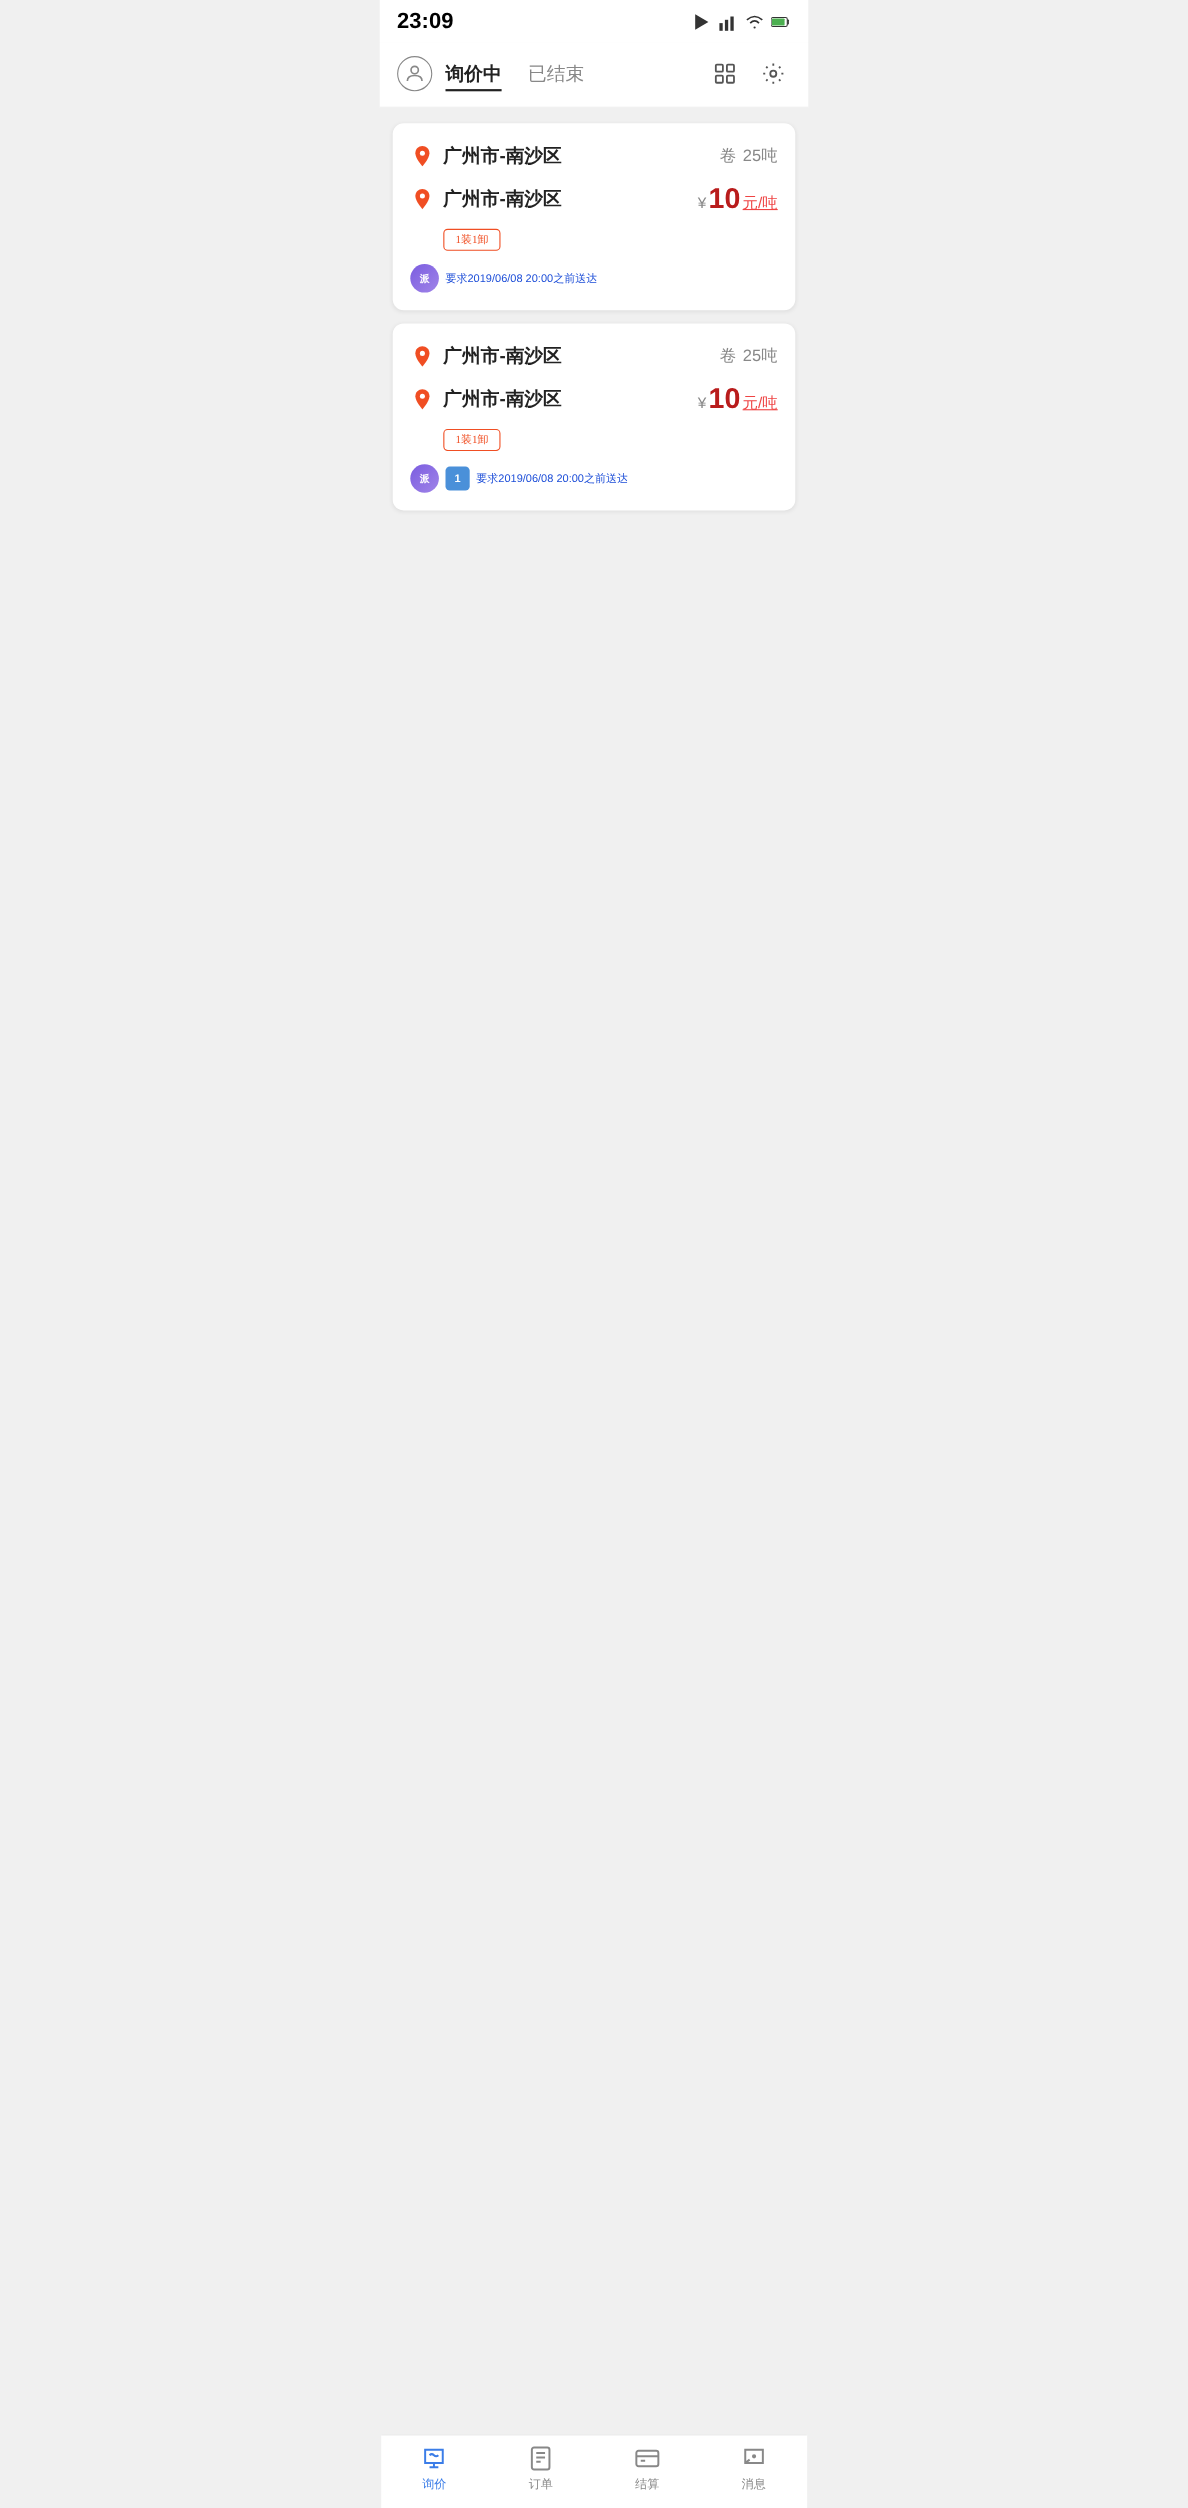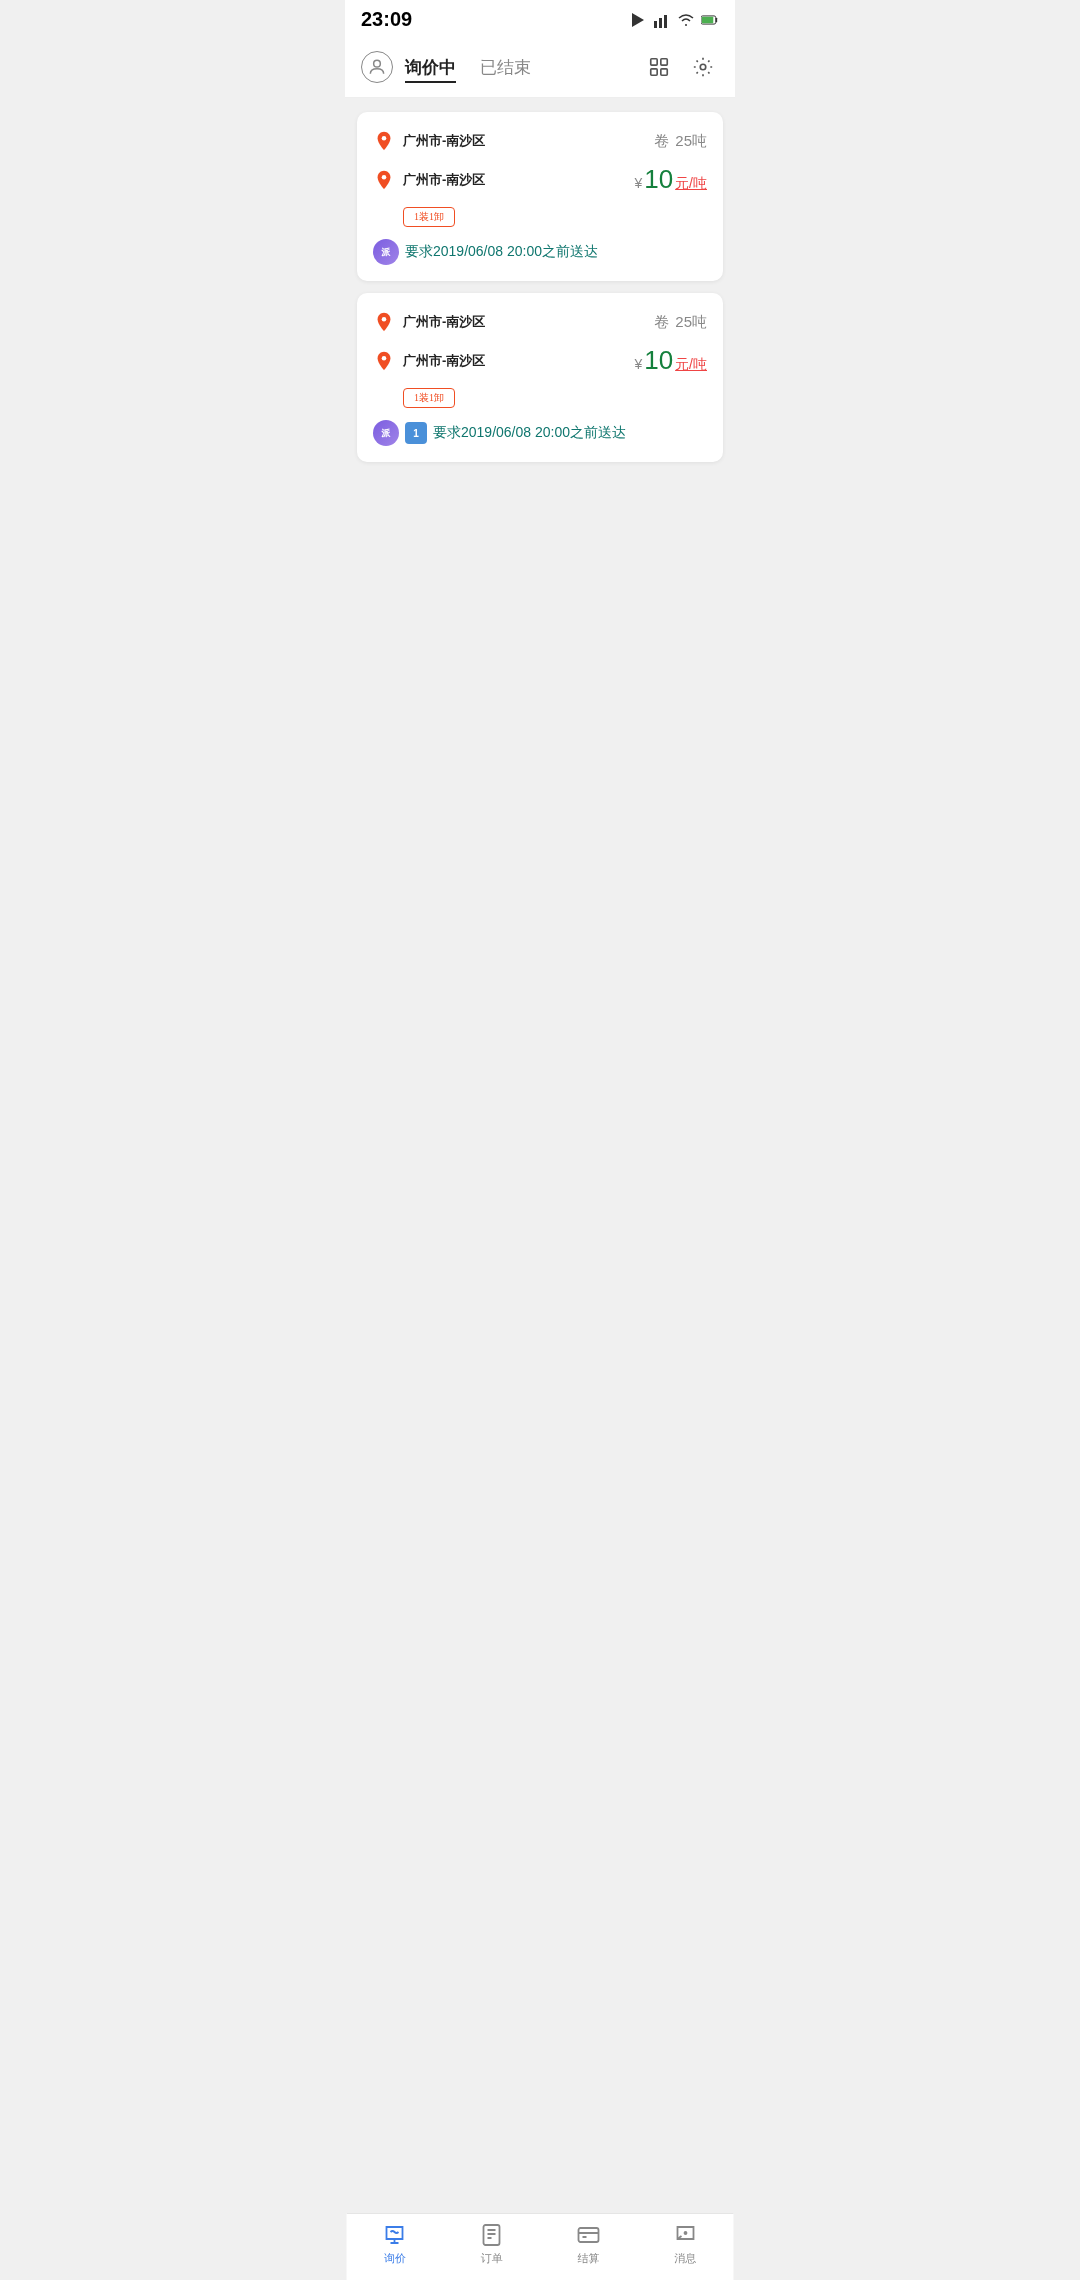"广州市-南沙区" .city-name { font-size: 13px -> 17px }
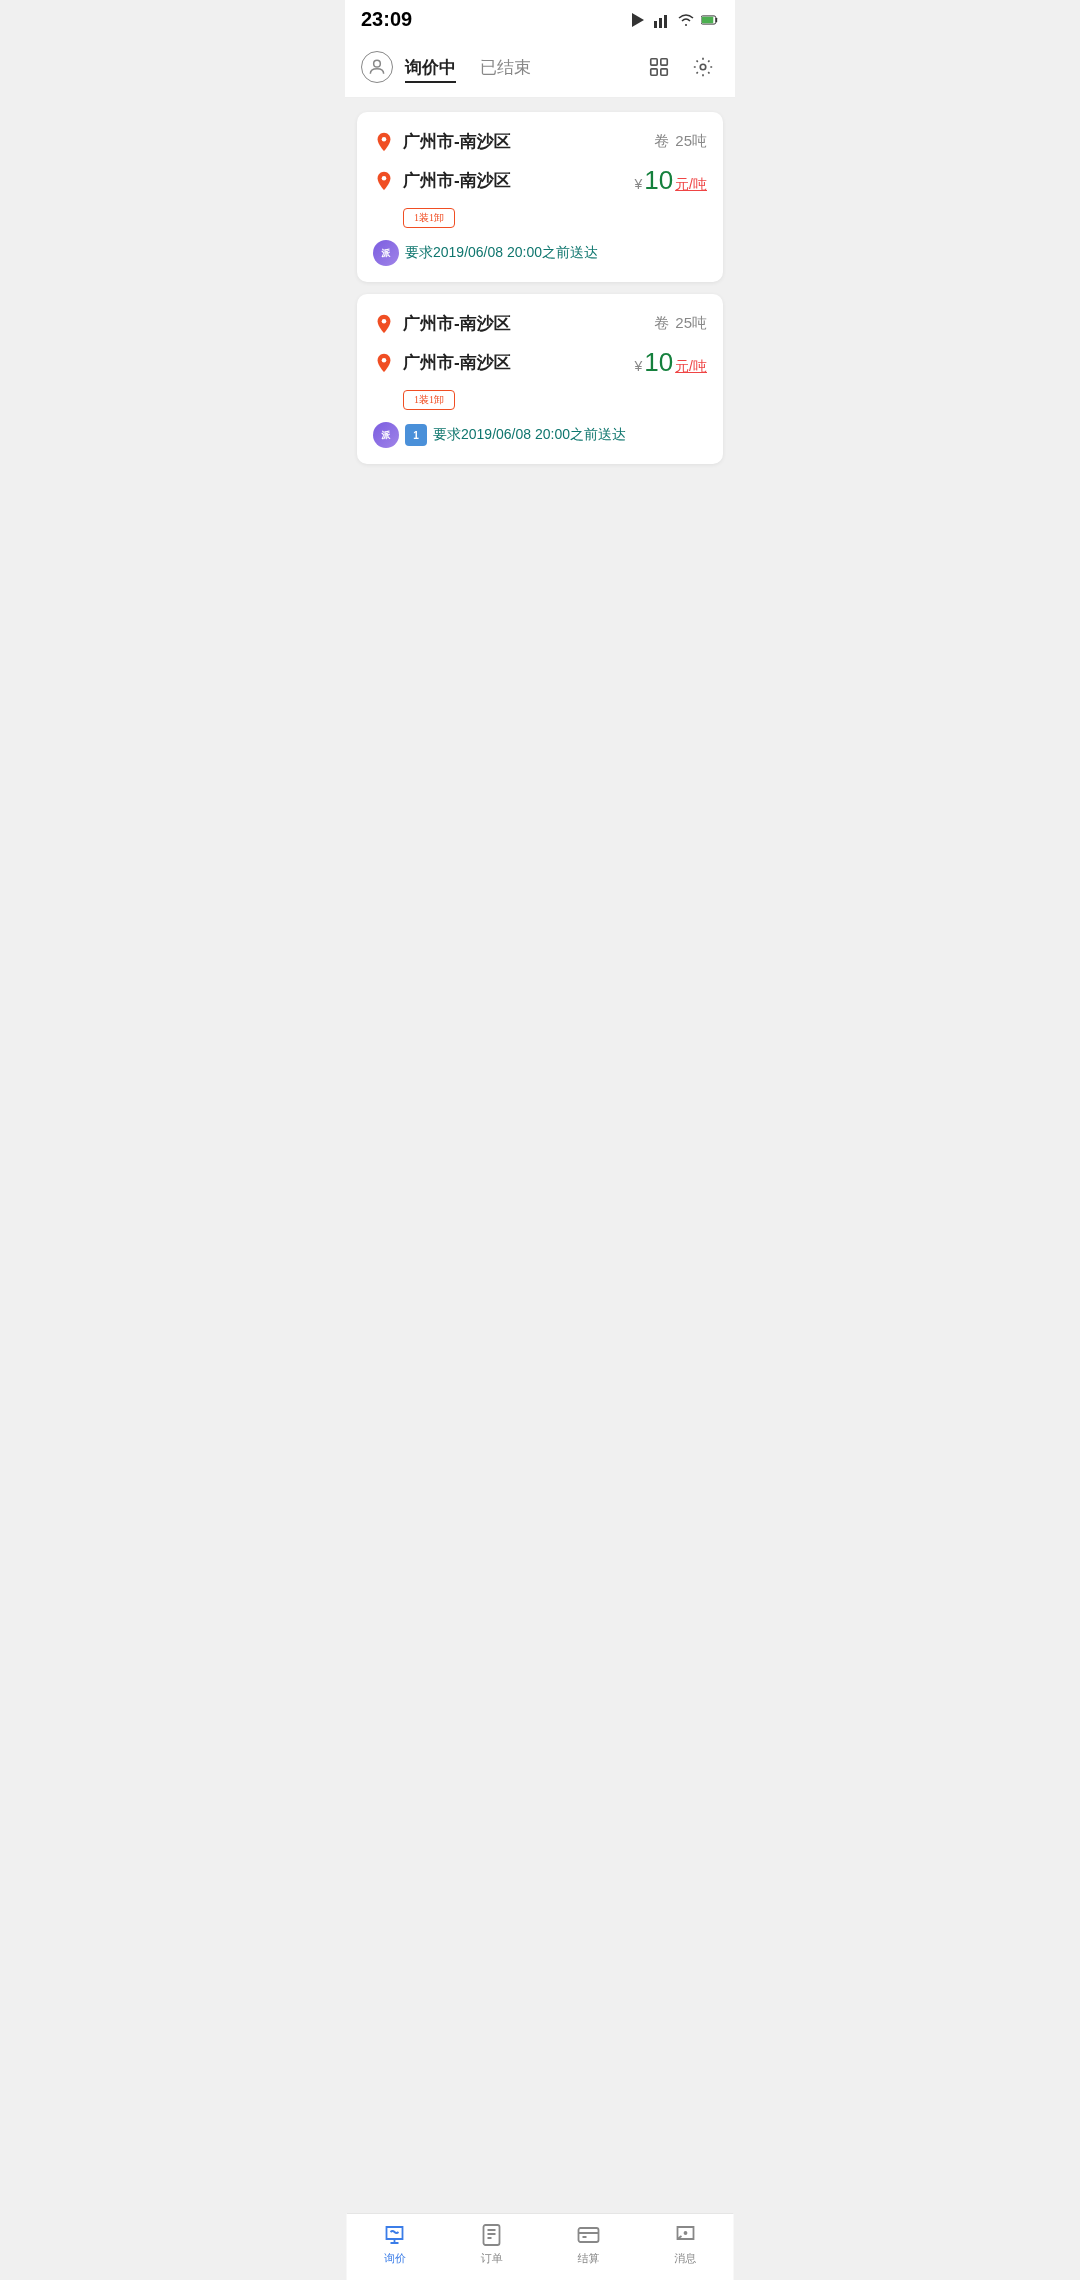"10" .price-value { color: #15803d -> #b91c1c; font-weight: 400 -> 700 }
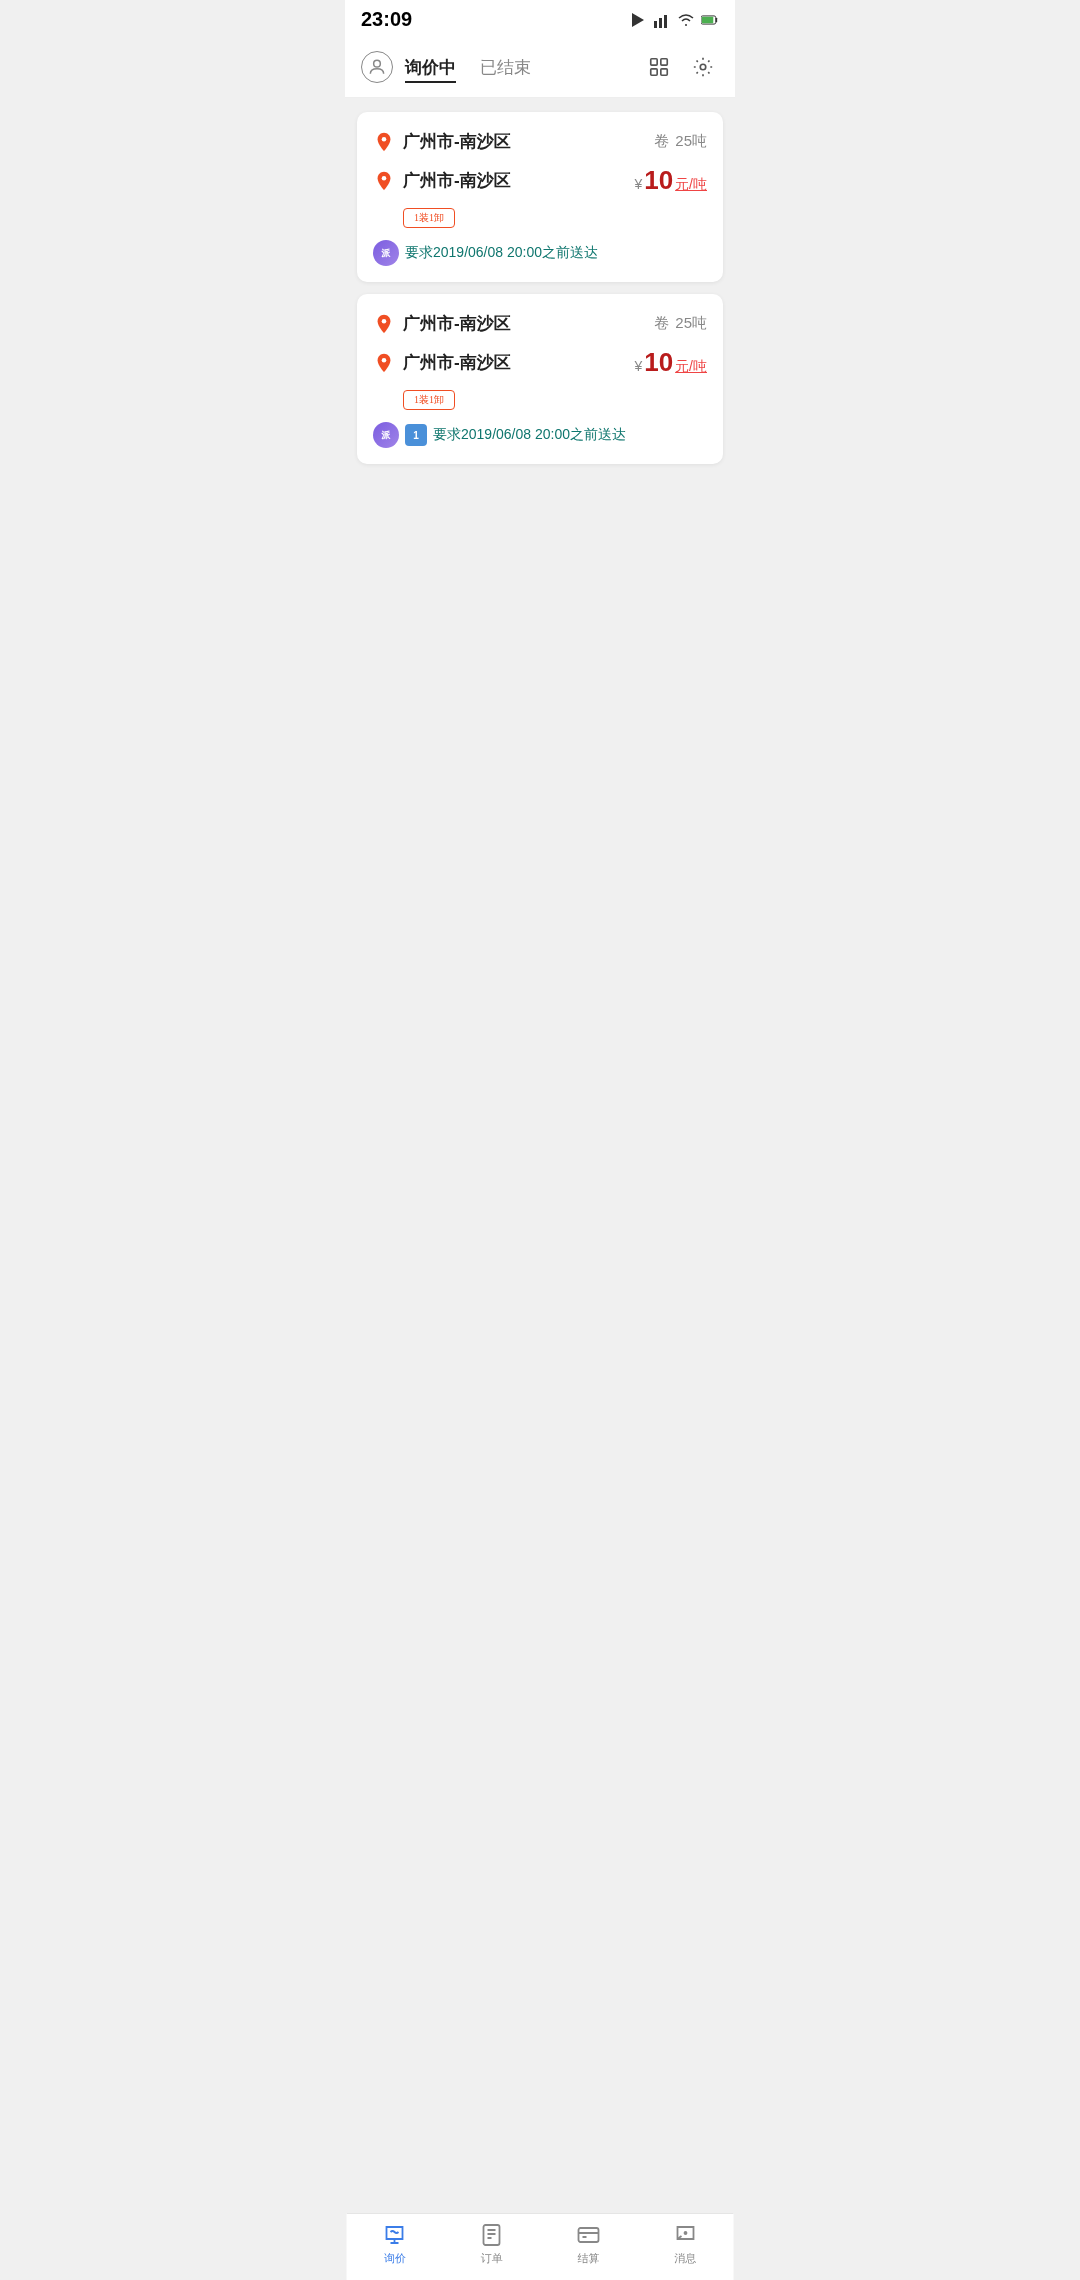"要求2019/06/08 20:00之前送达" .info-text { color: #0f766e -> #1d4ed8; font-size: 14px -> 10px }
